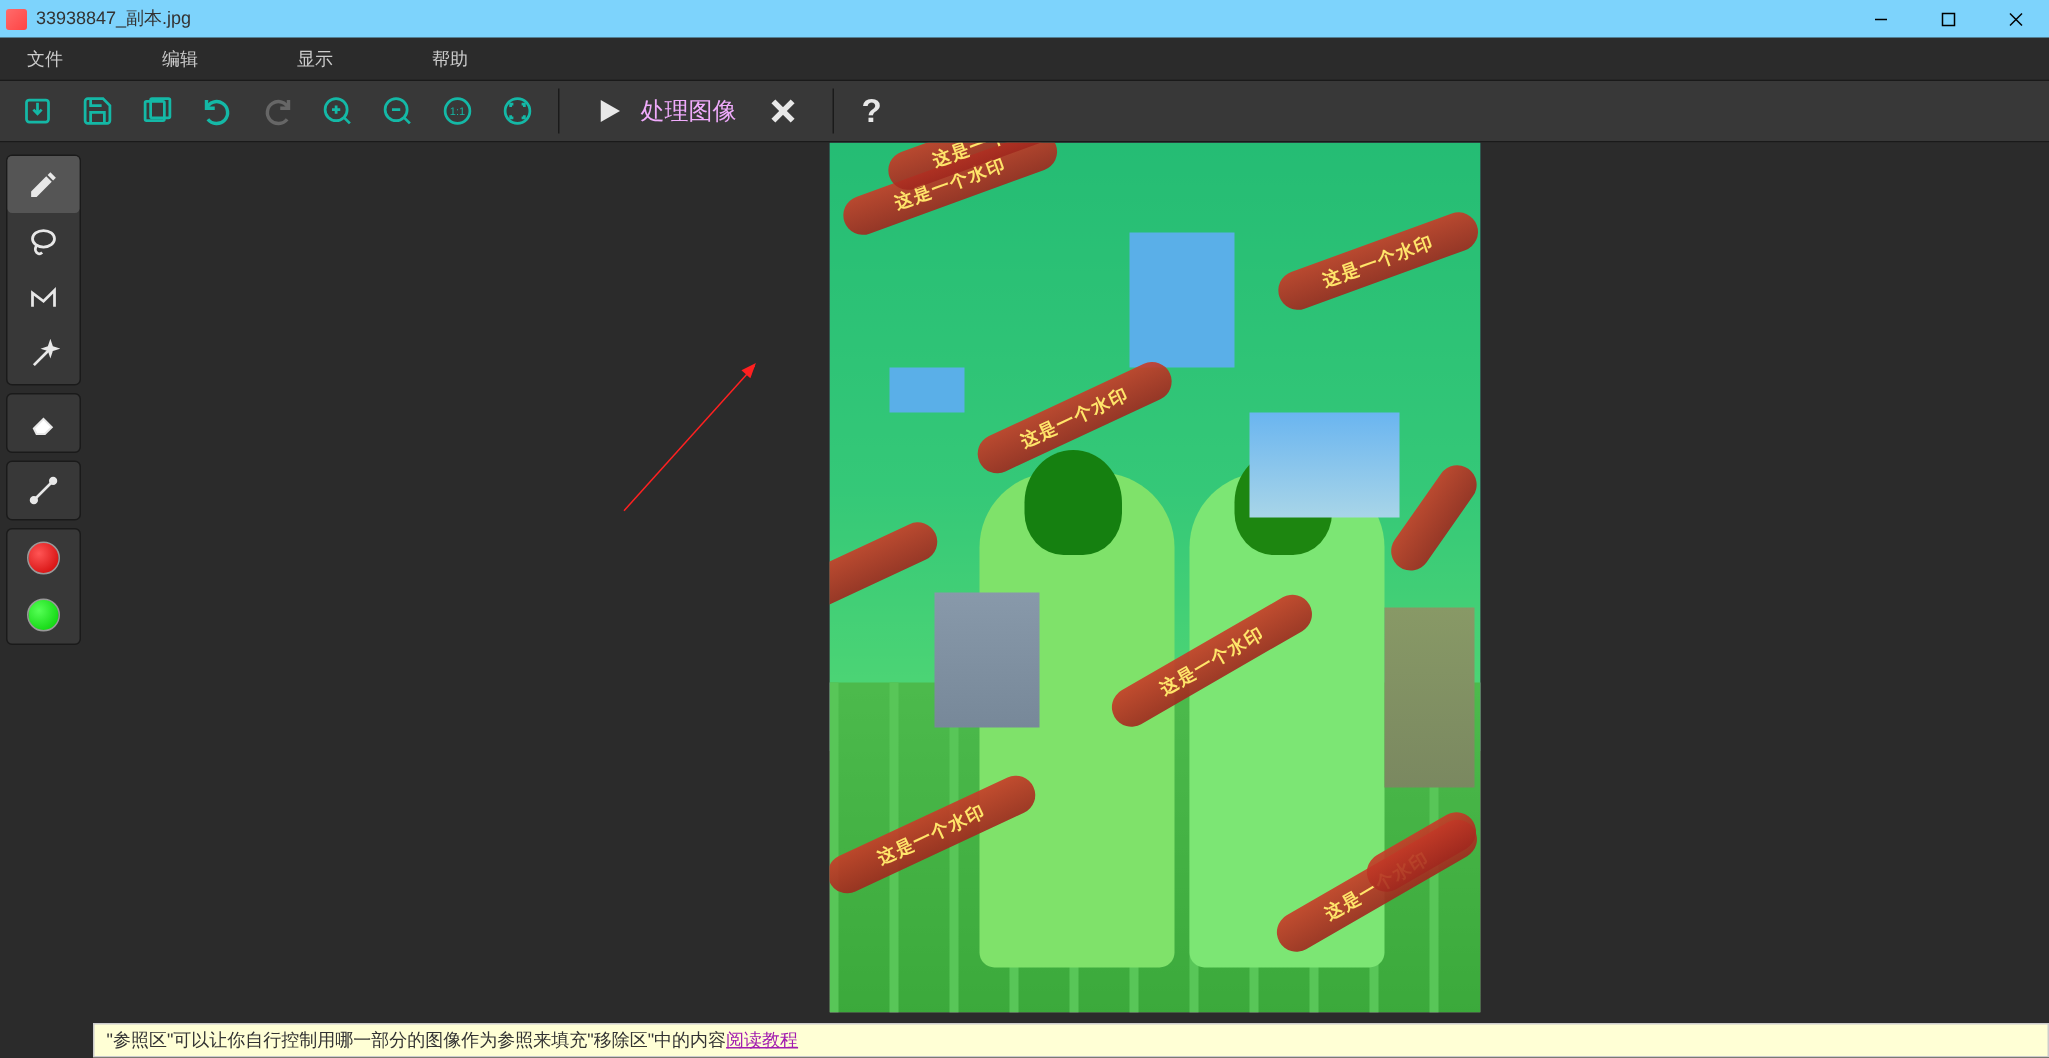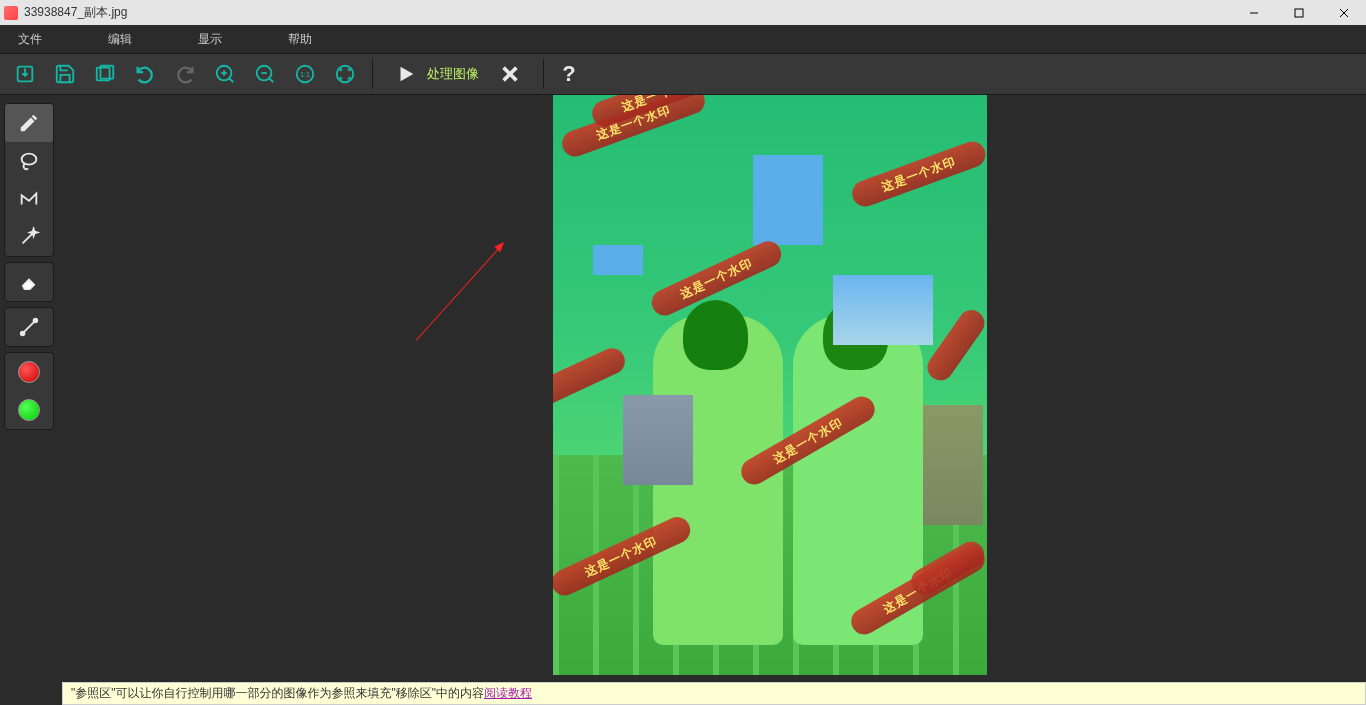"33938847_副本.jpg" .title-bar { background: #e5e5e5 -> #7dd3fc }
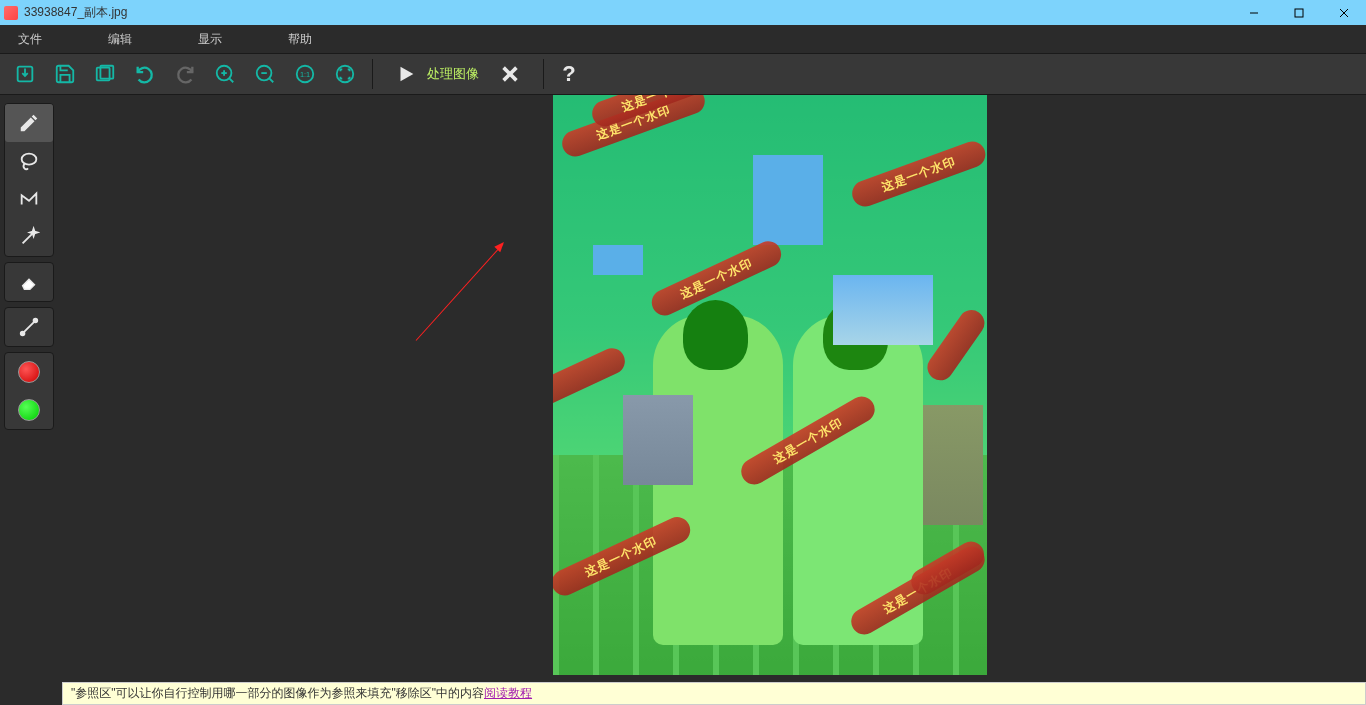"处理图像" .process-label { color: #bef264 -> #f0abfc; font-size: 13px -> 16px }
